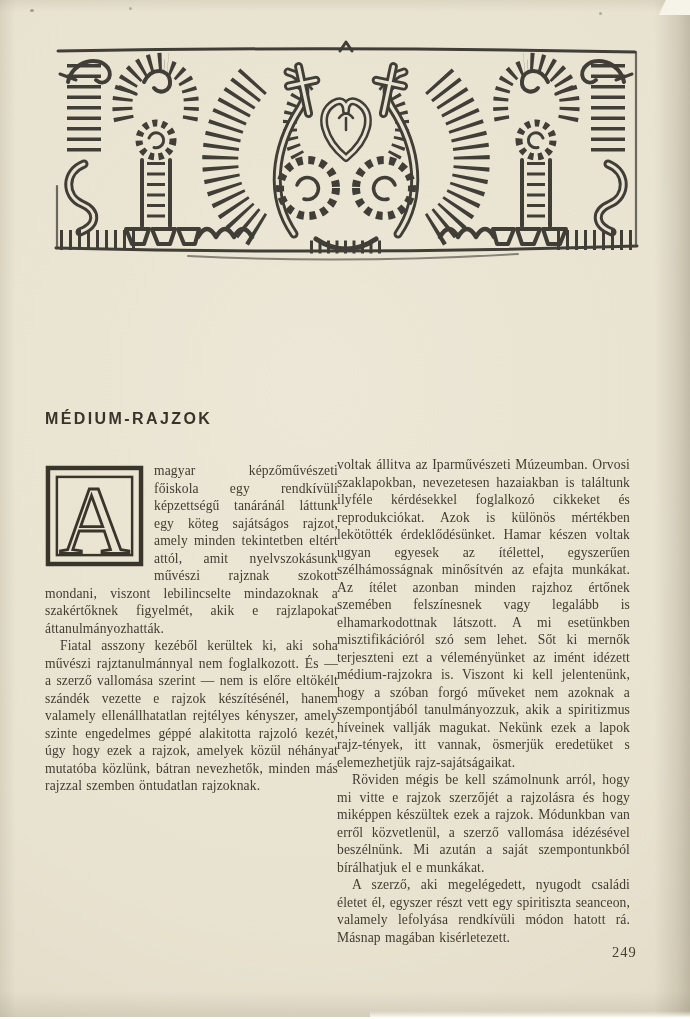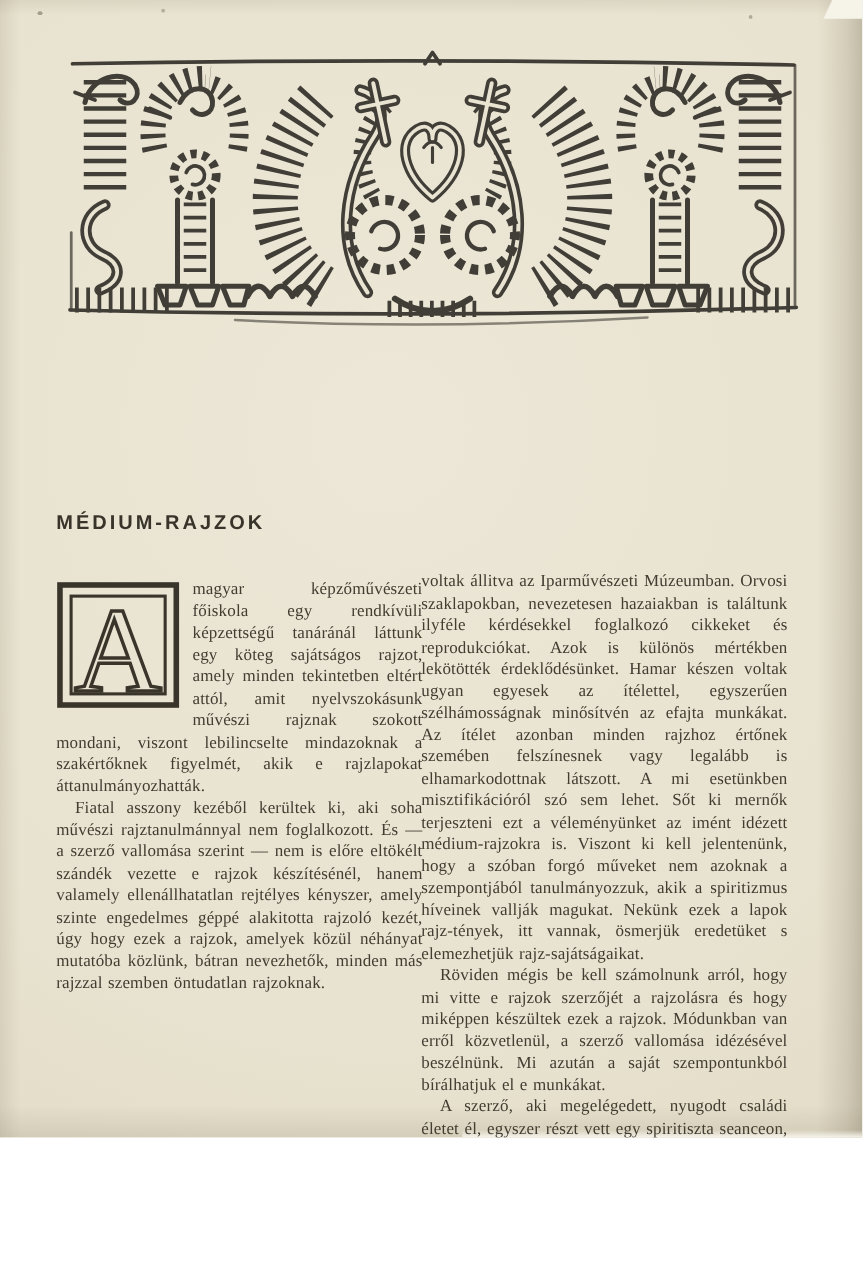"MÉDIUM-RAJZOK" .page { height: 910px -> 1017px }
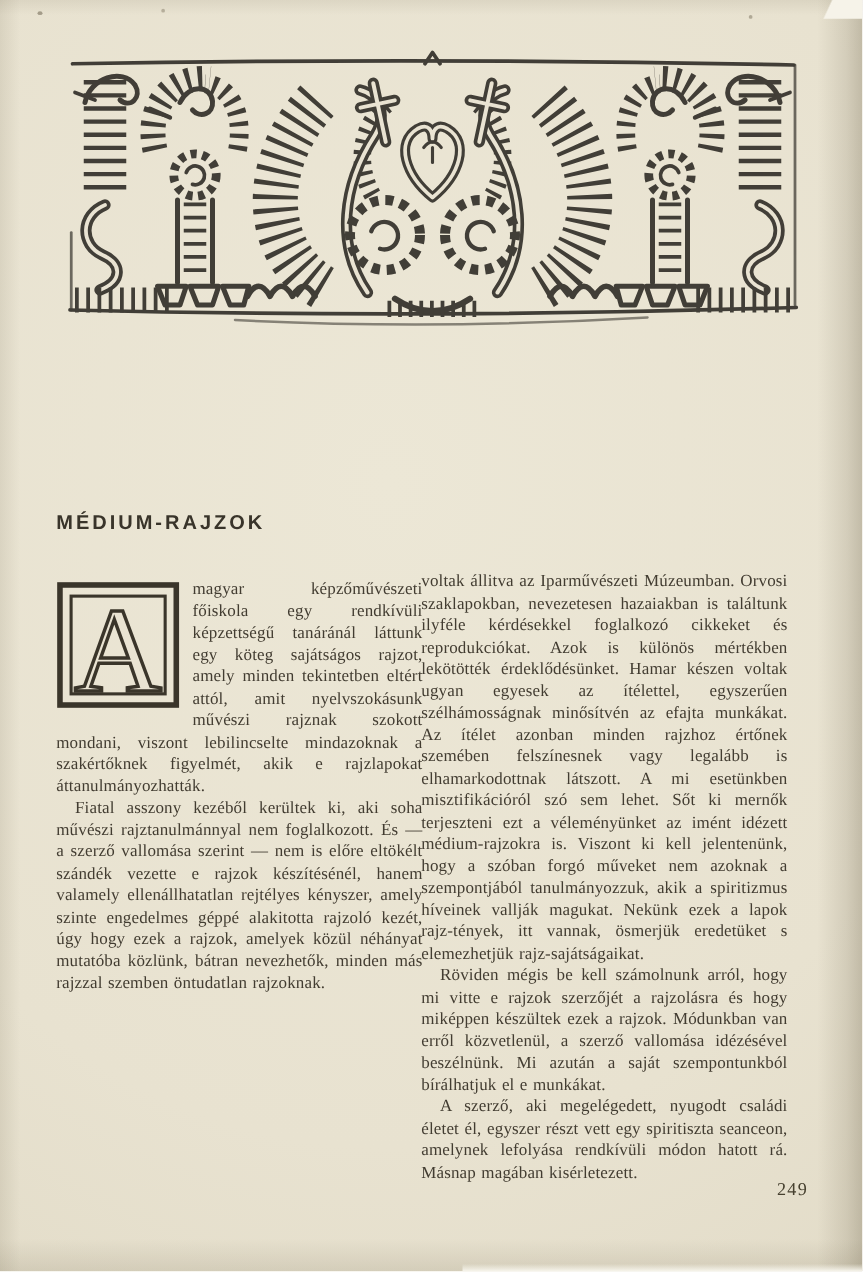"A szerző, aki megelégedett, nyugodt" p { text: amelynek -> valamely }
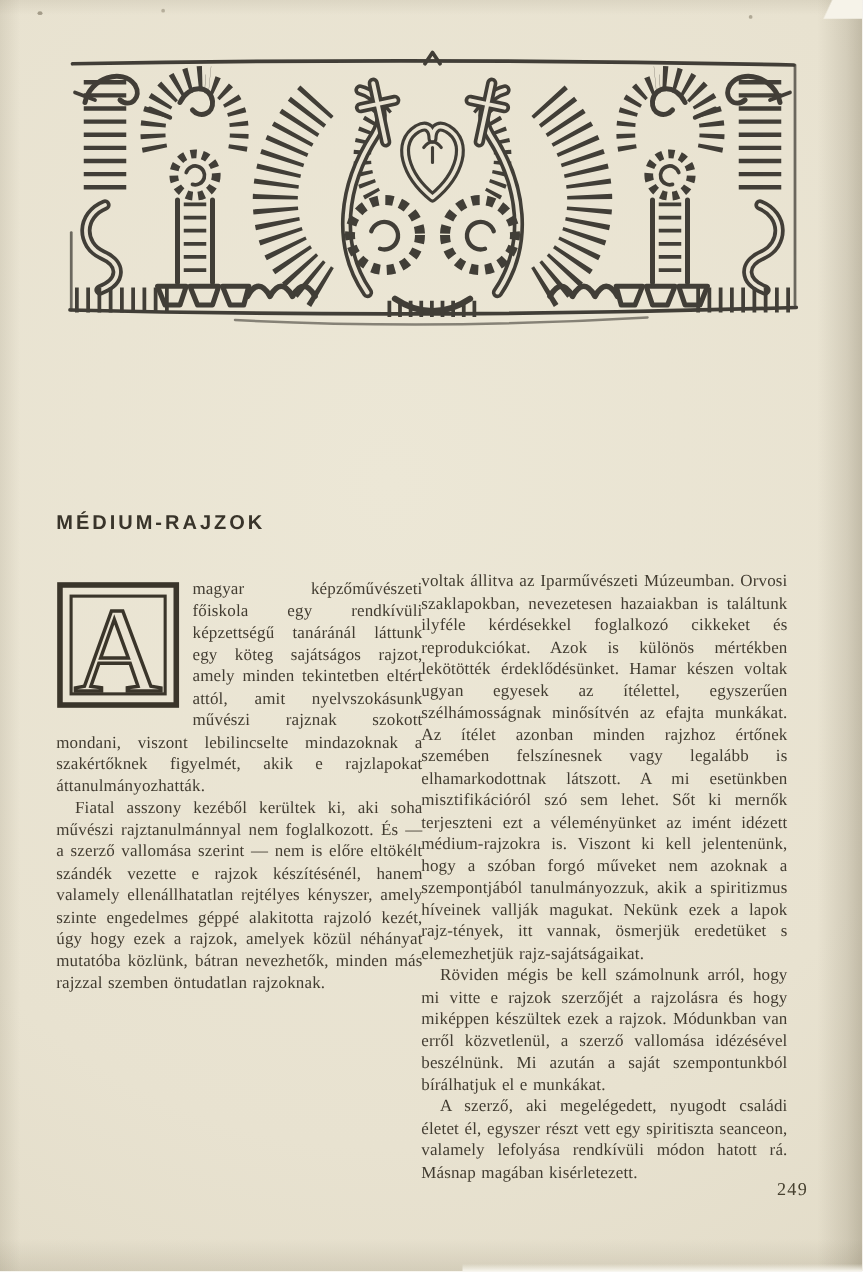"249" .pagenum { text-align: center -> left }
